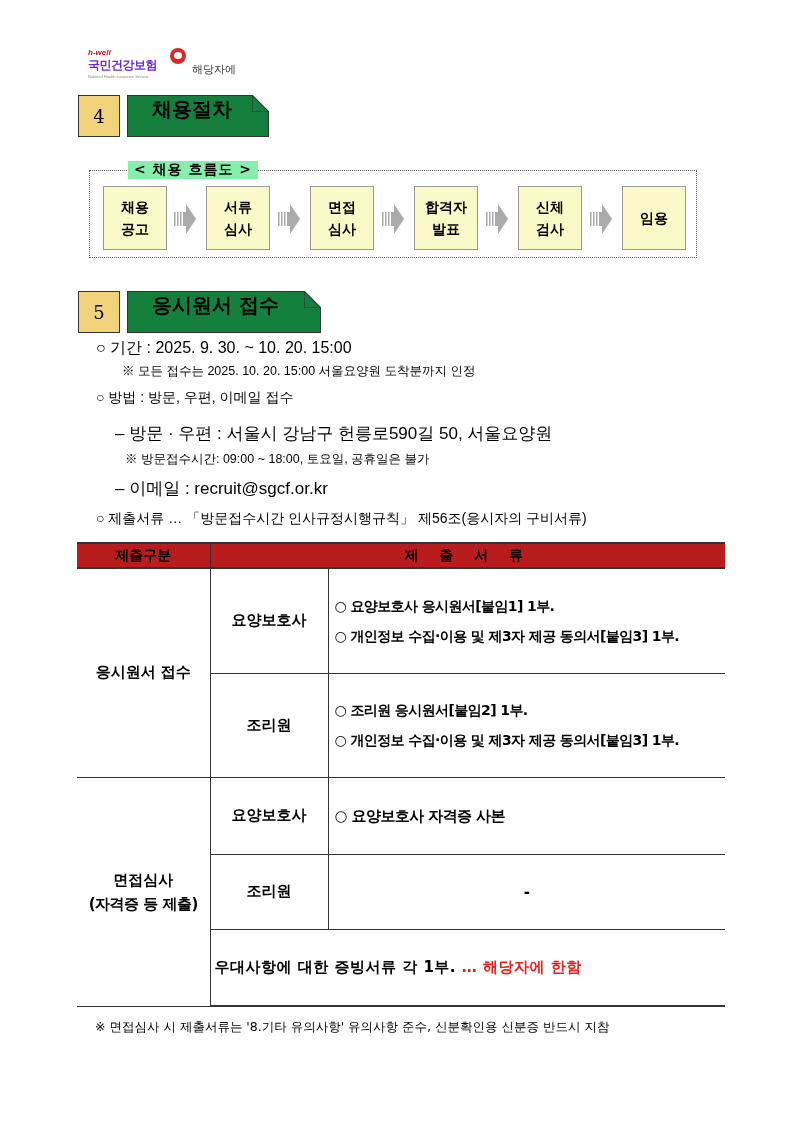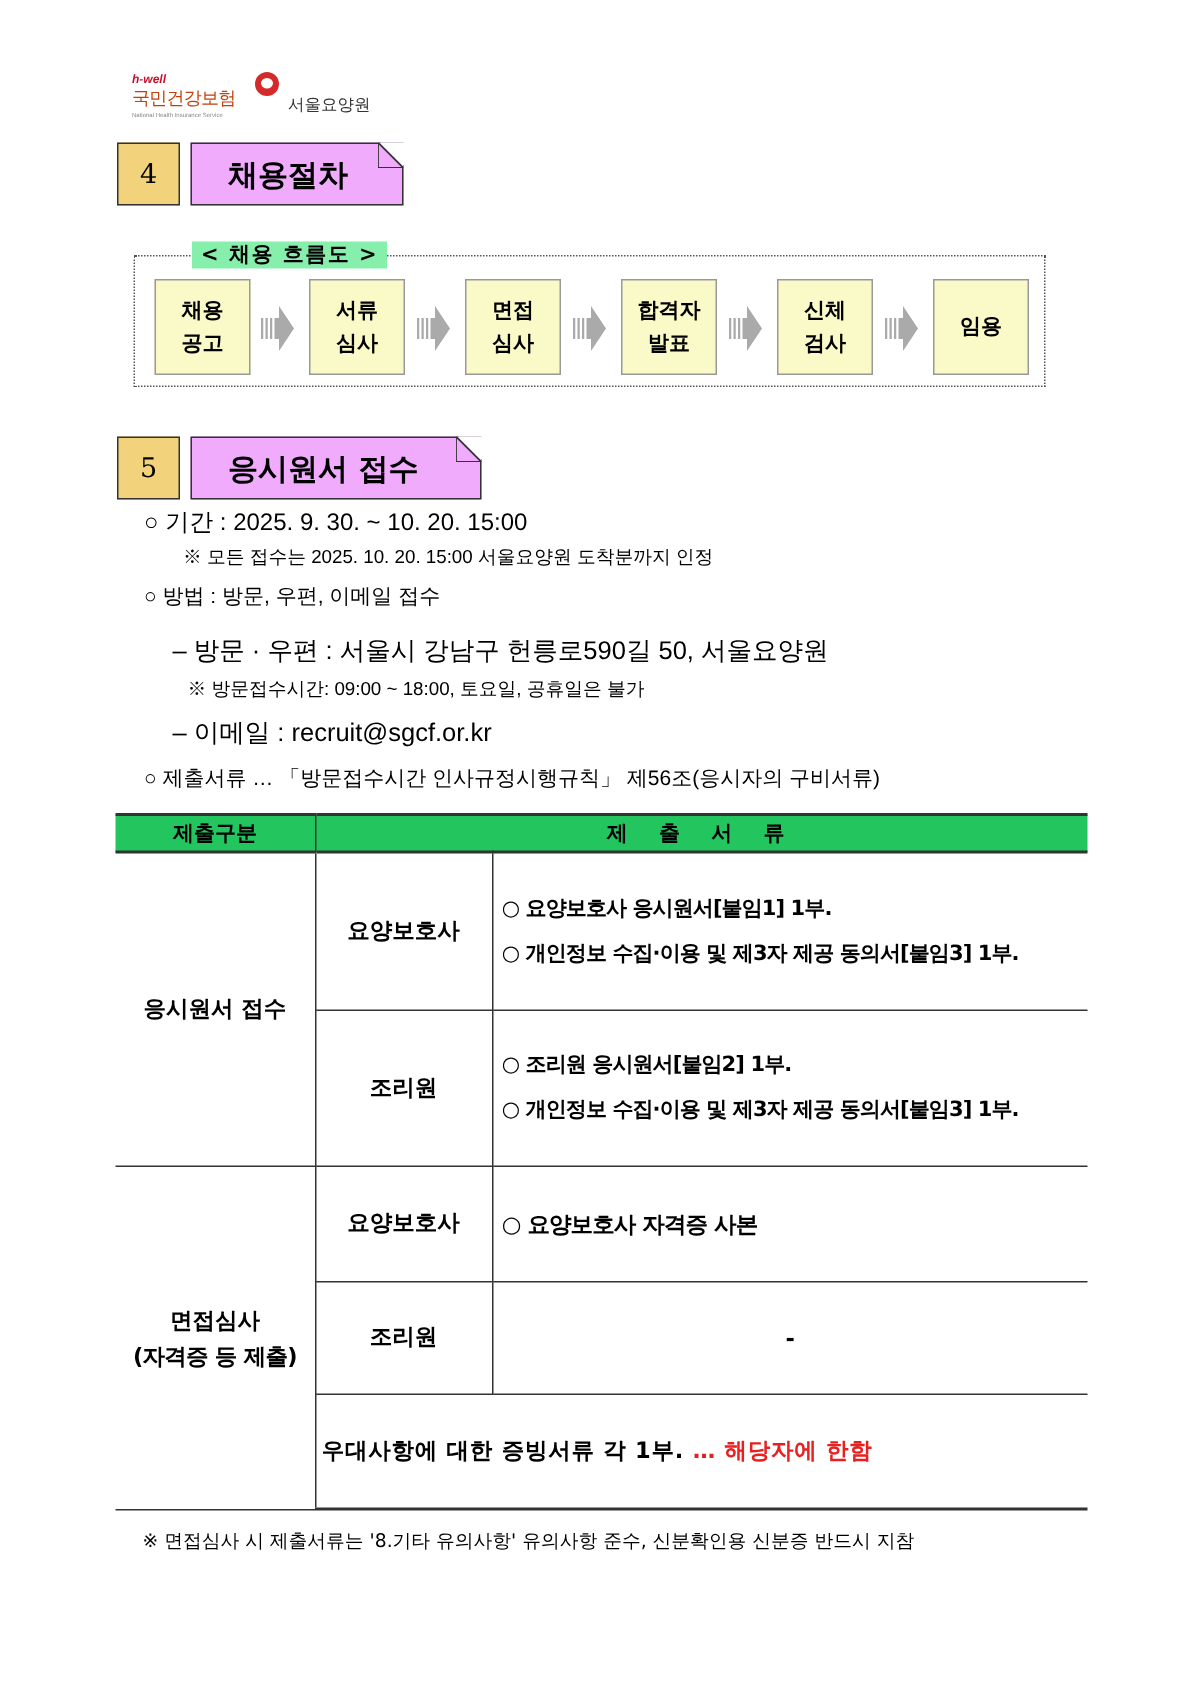"국민건강보험" .logo-nhis { color: #c2410c -> #6d28d9; font-weight: normal -> bold }
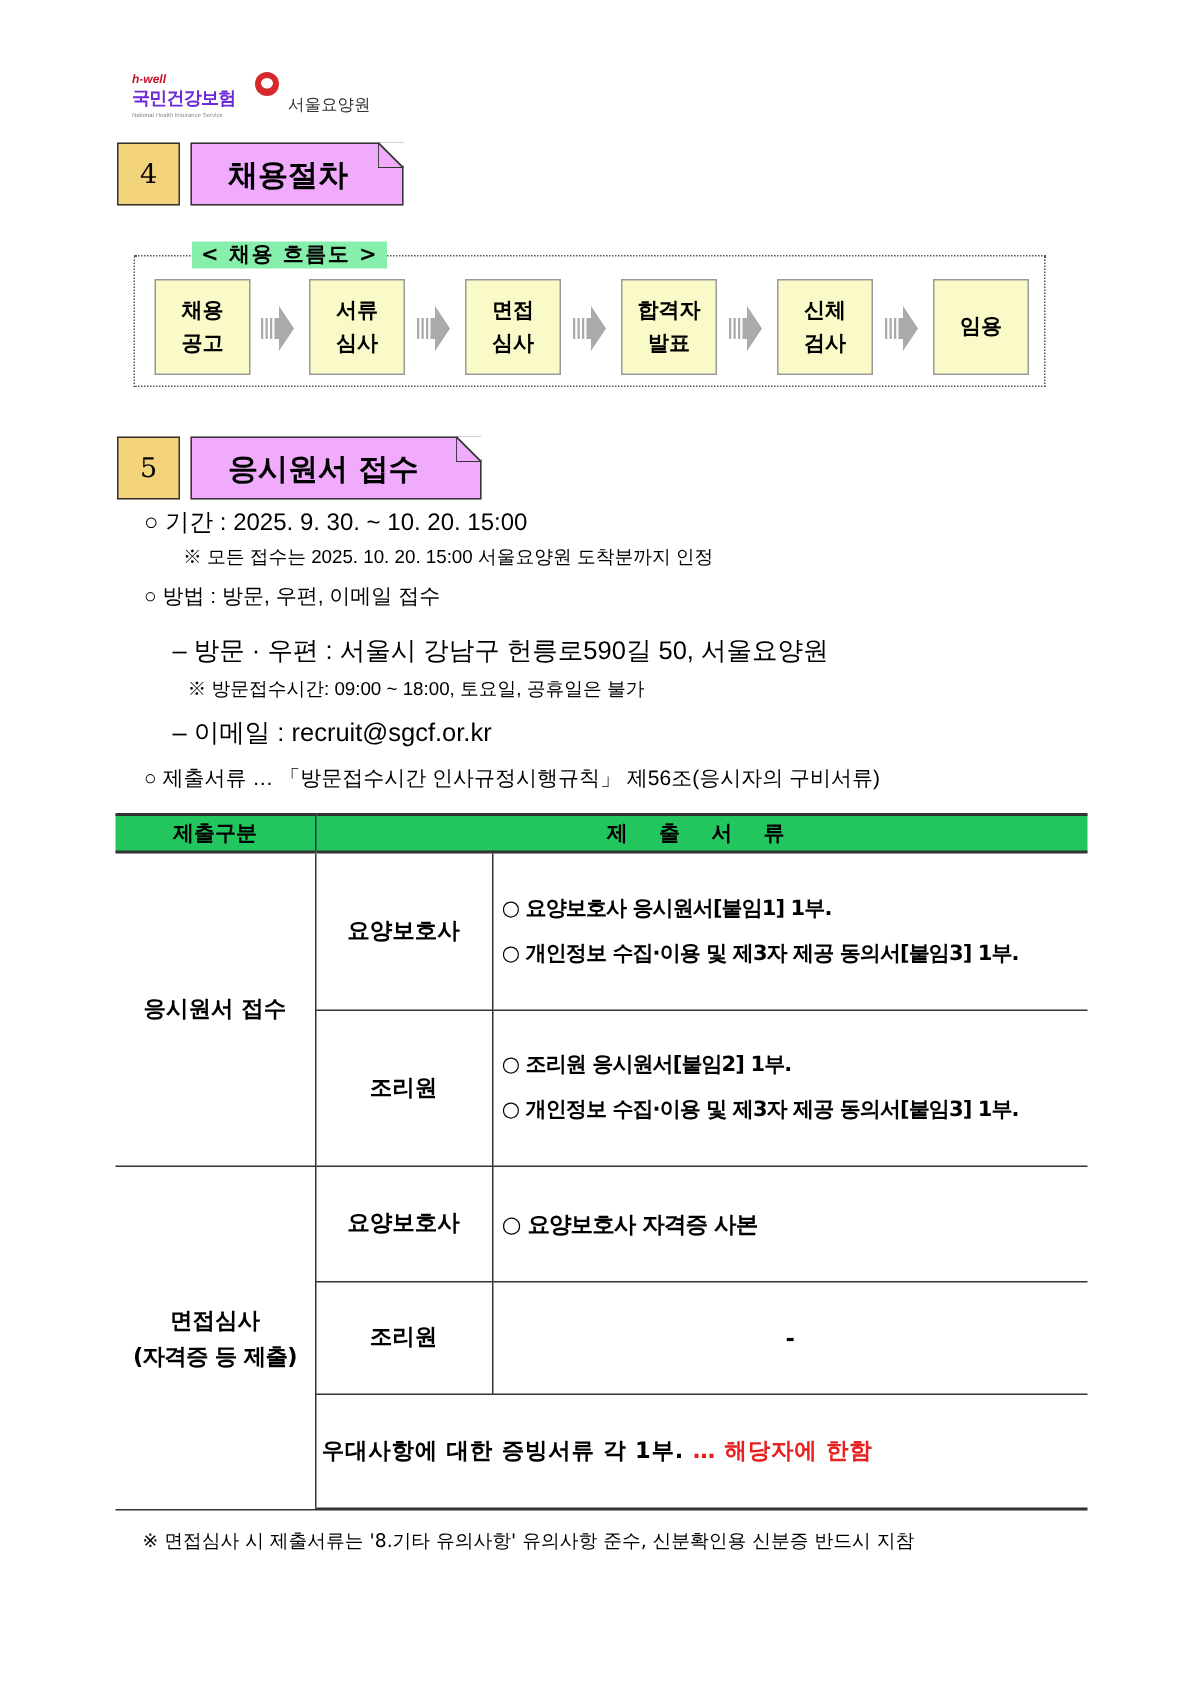"서울요양원" span.logo-org { text: 서울요양원 -> 해당자에 }
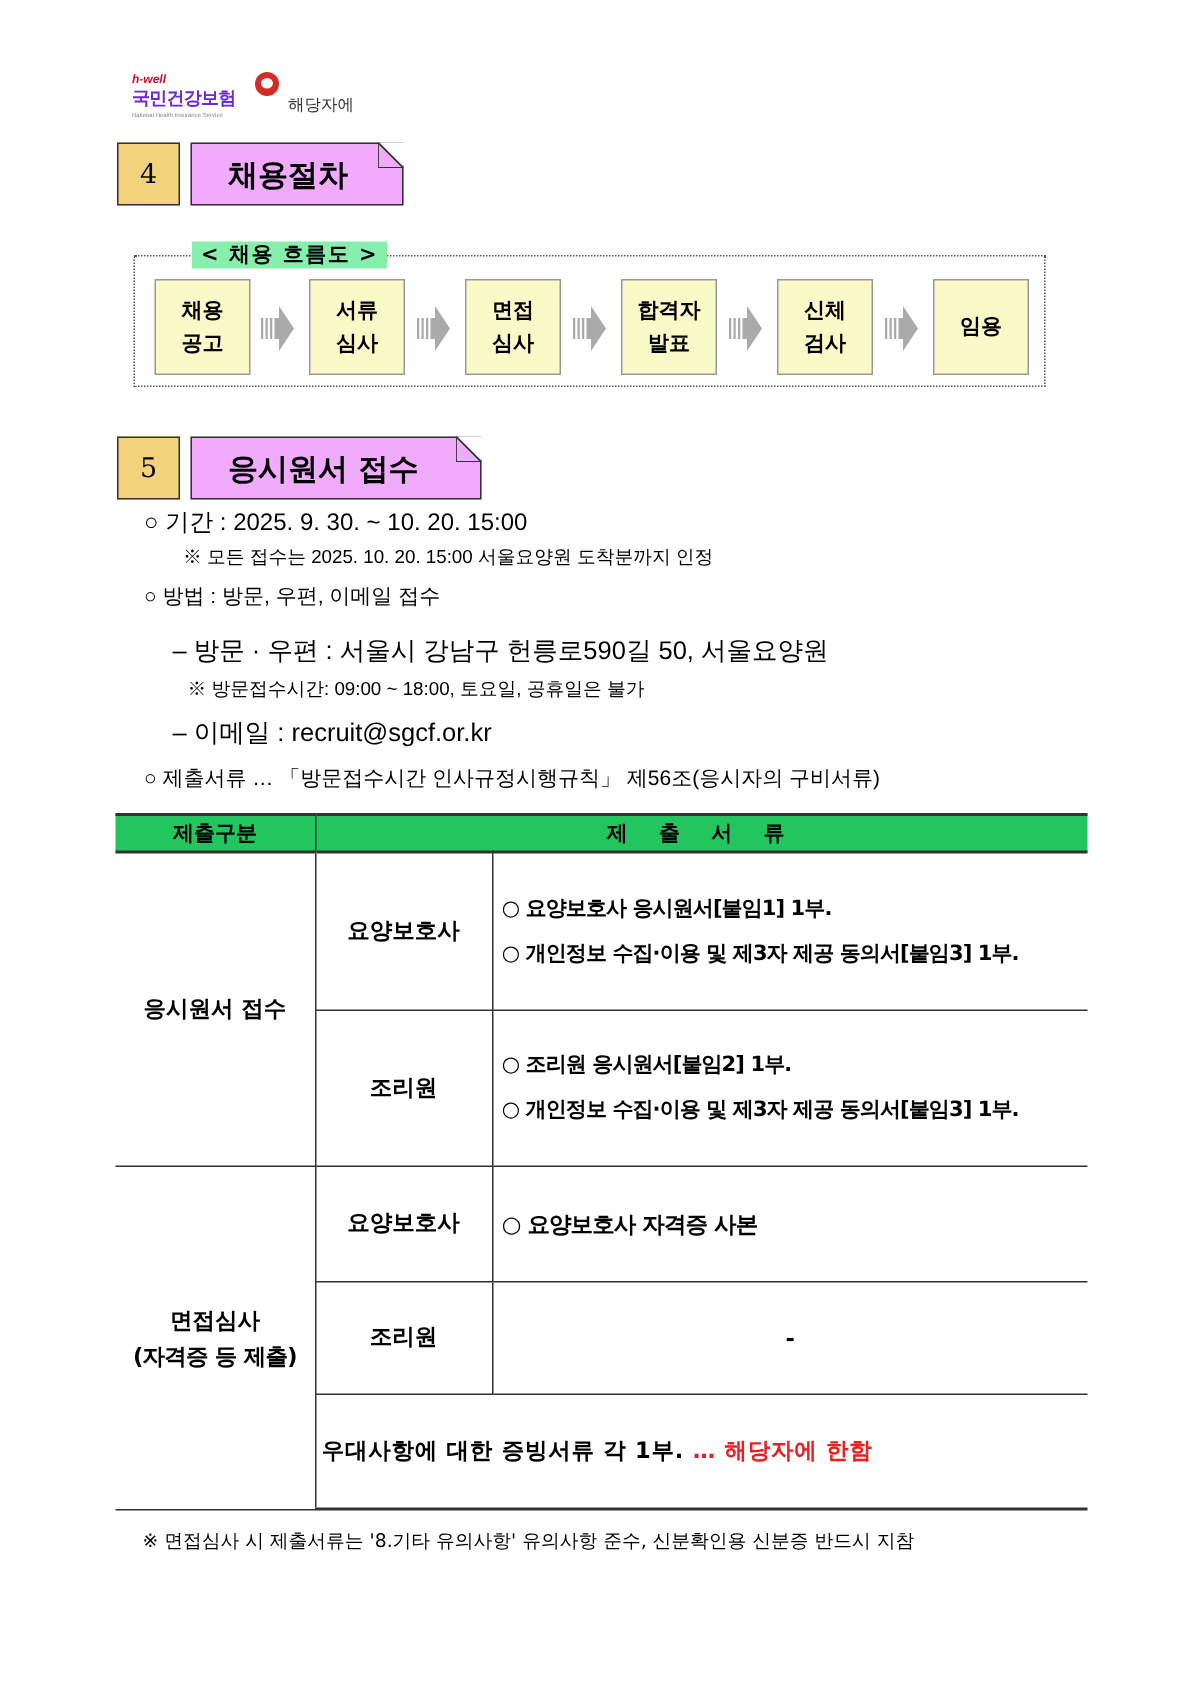"채용절차" .sec-title { align-items: center -> flex-start; background: #f0abfc -> #15803d }
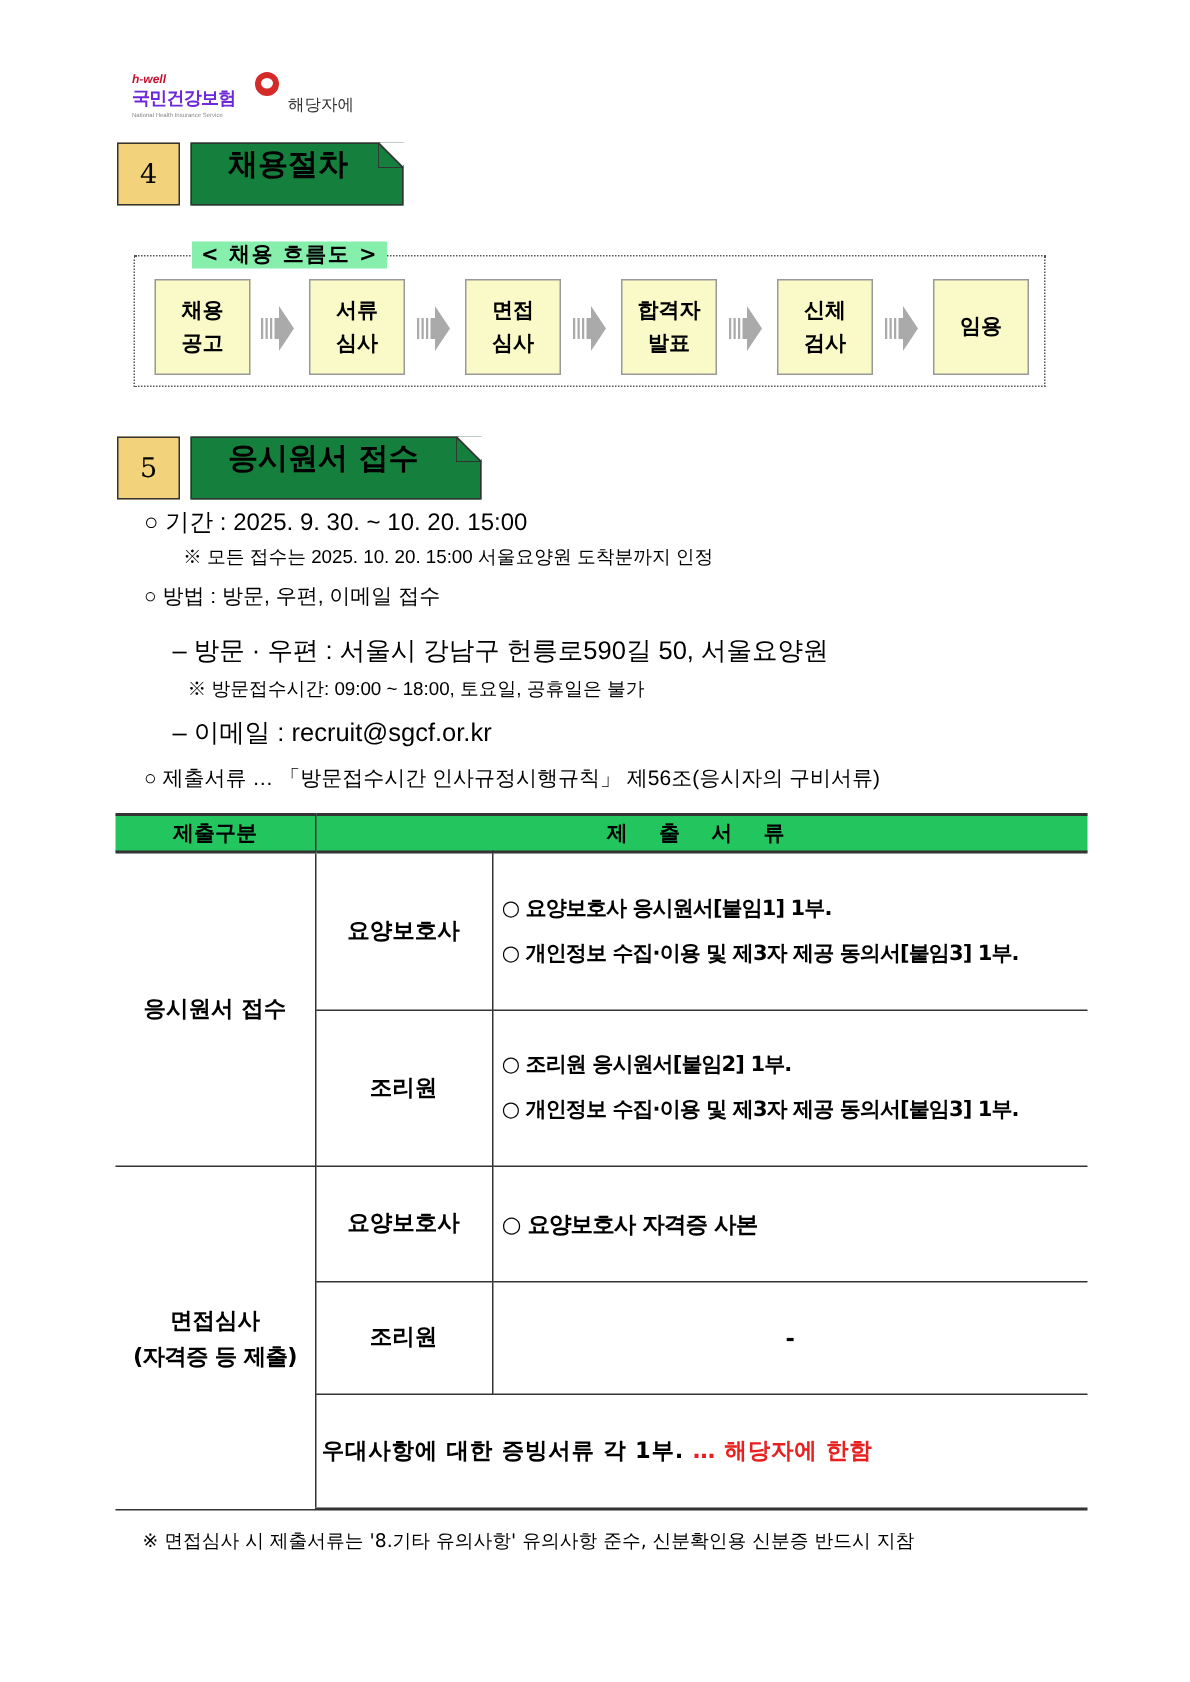"제출구분" table.docs th { background: #22c55e -> #b91c1c }
